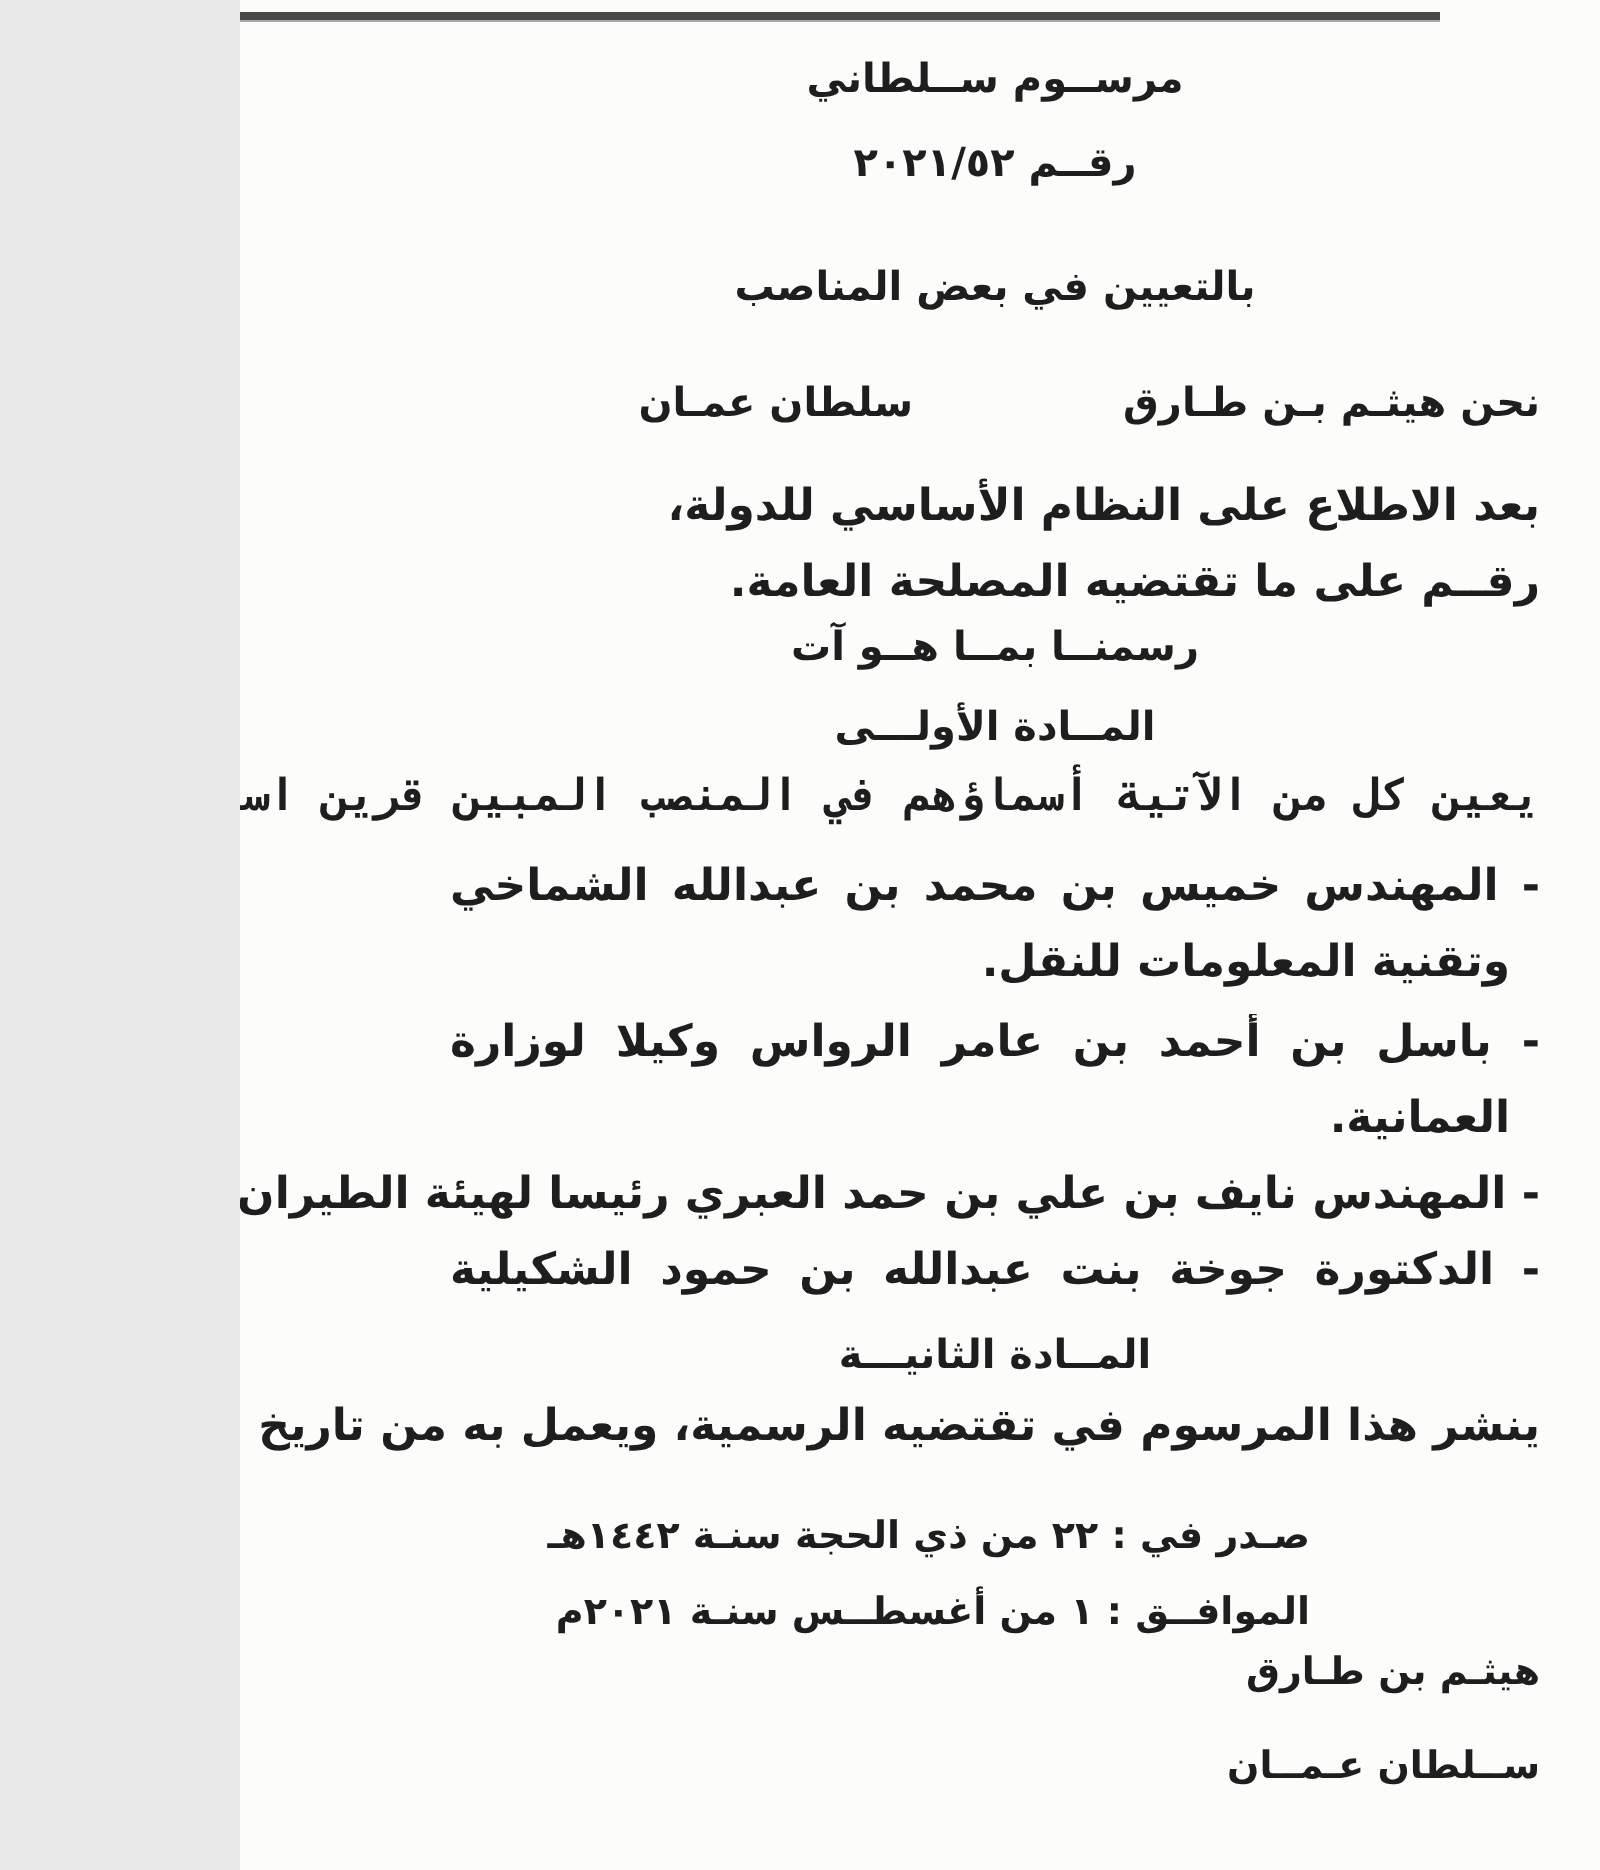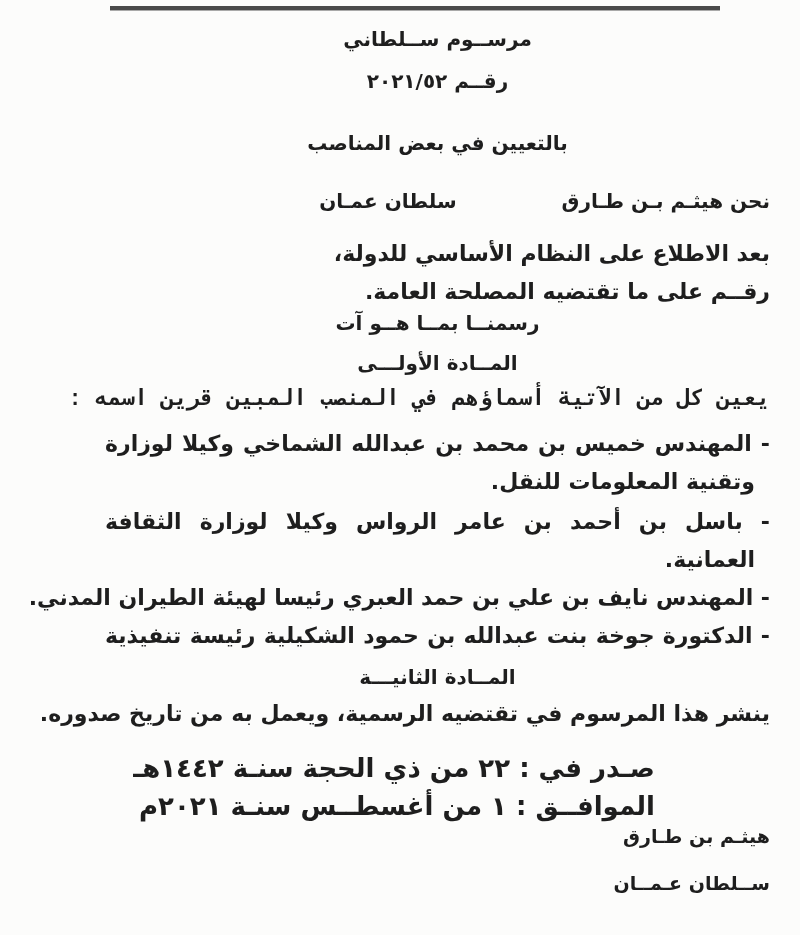"مرســوم ســلطاني" .page { width: 800px -> 680px }
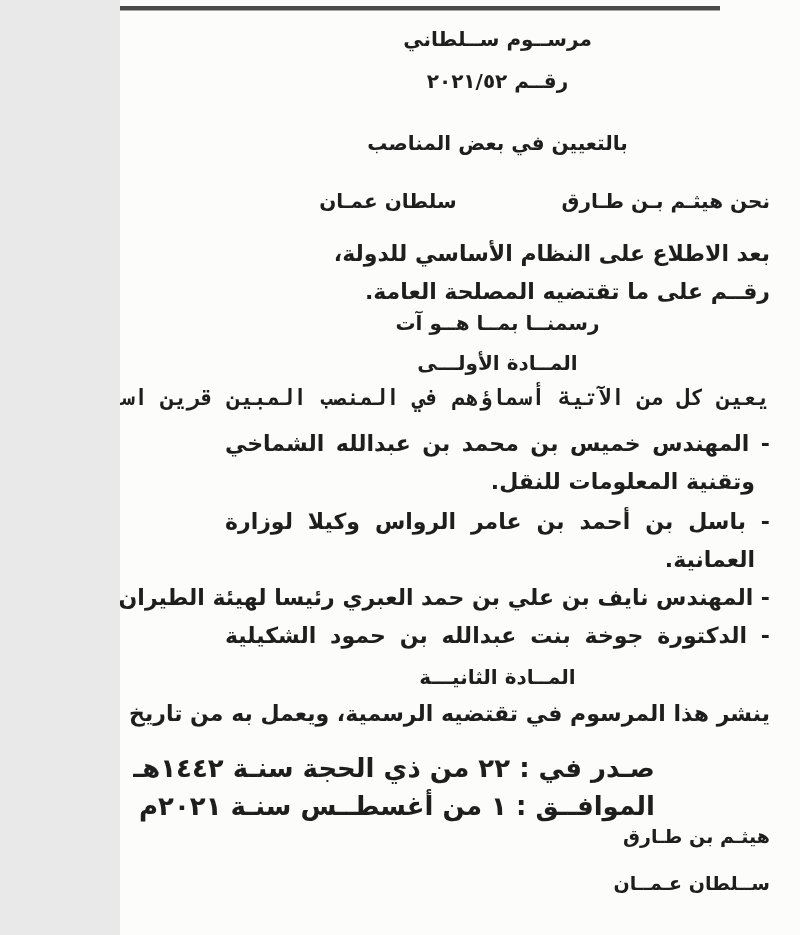"صـدر في : ٢٢ من" .date-line { font-size: 26px -> 19px }
